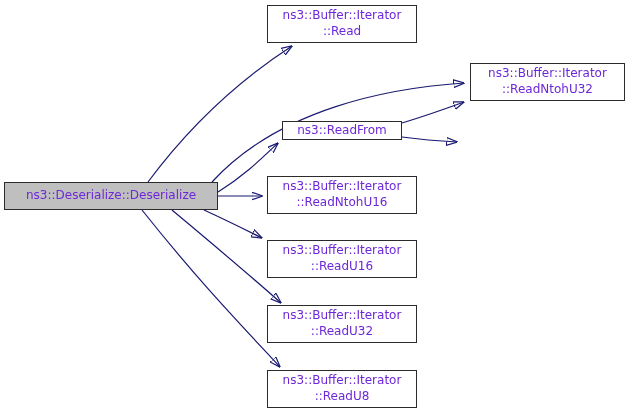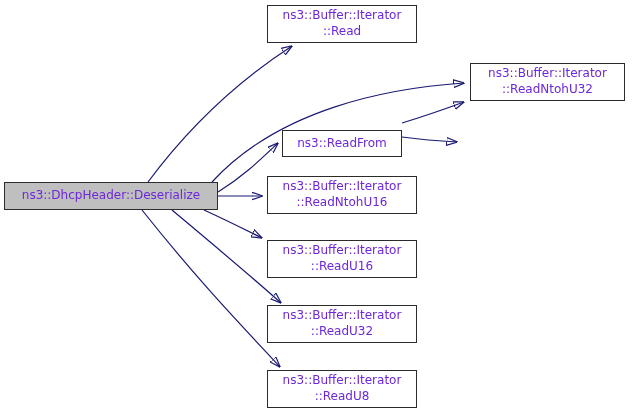"ns3::ReadFrom" div.node { height: 27px -> 19px; top: 130px -> 121px }
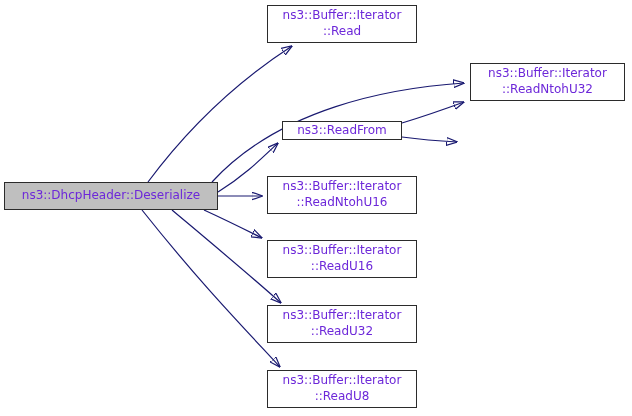"ns3::DhcpHeader::Deserialize" span { text: ns3::DhcpHeader::Deserialize -> ns3::Deserialize::Deserialize }
